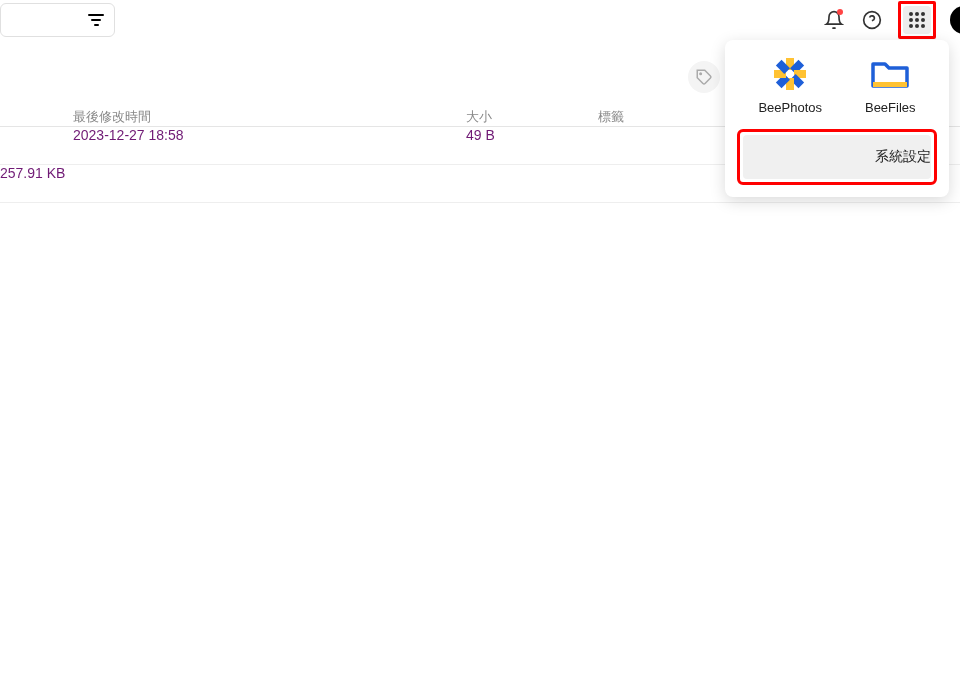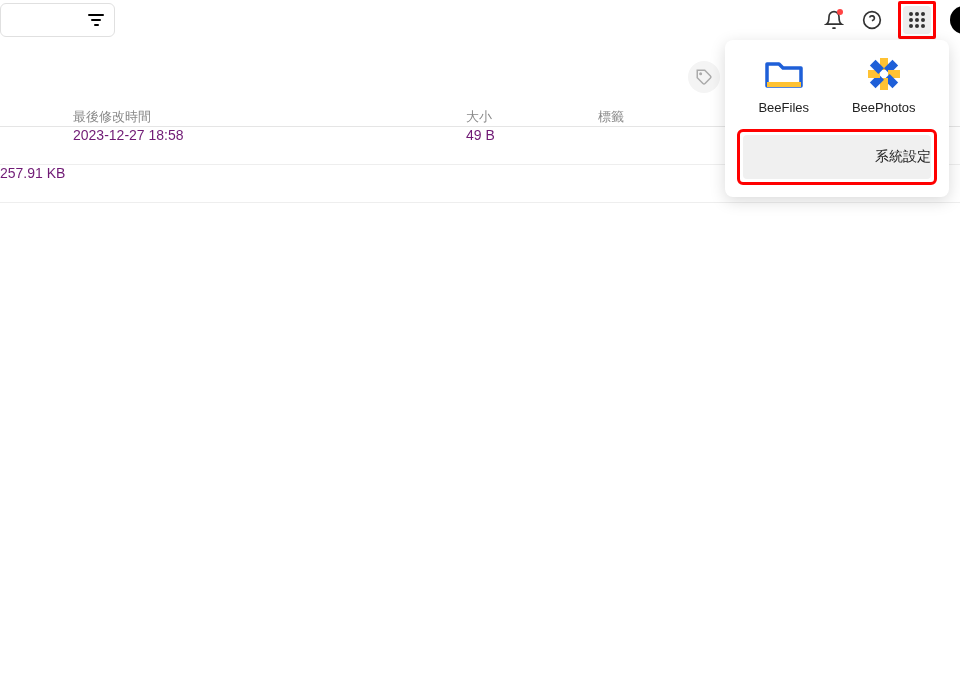"BeeFiles" div.app-item { order: before "BeePhotos" -> after "BeePhotos" }
